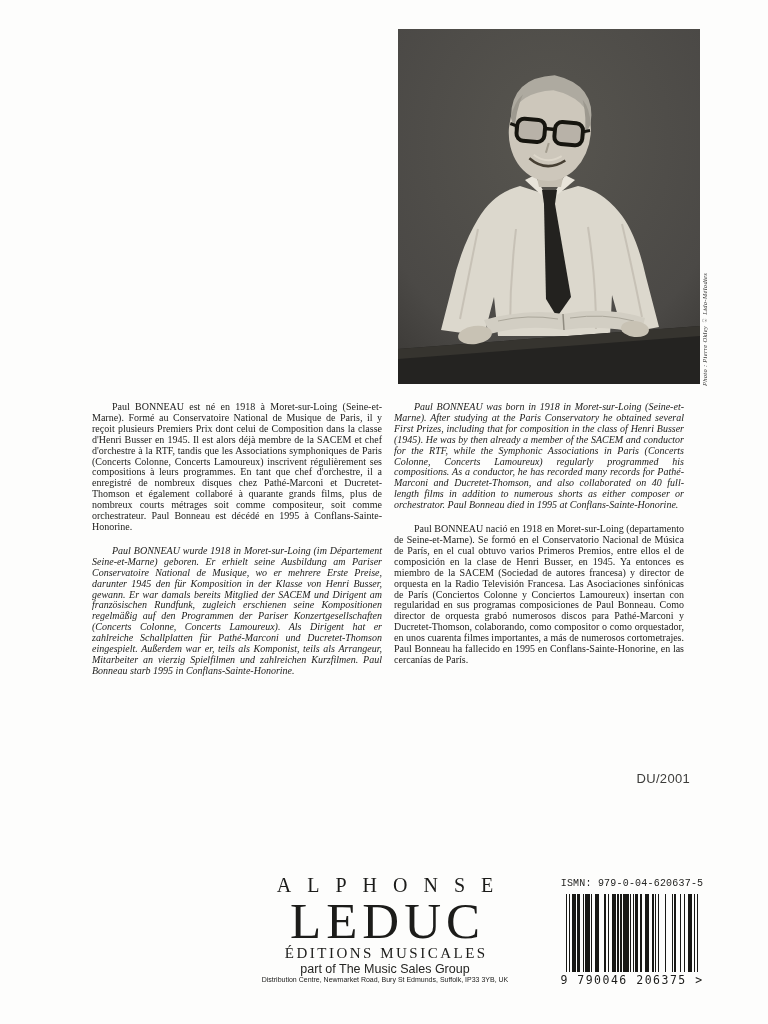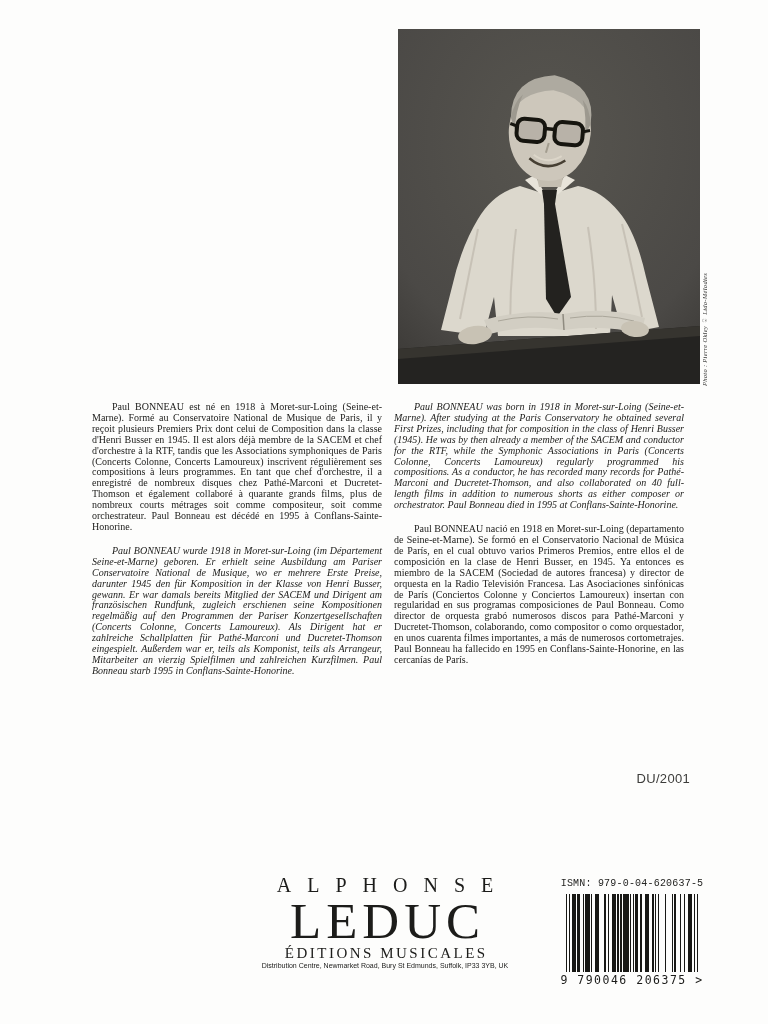"part of The Music Sales" div.logo-group { html: none -> <div>part of The Music Sales Group</div> }
